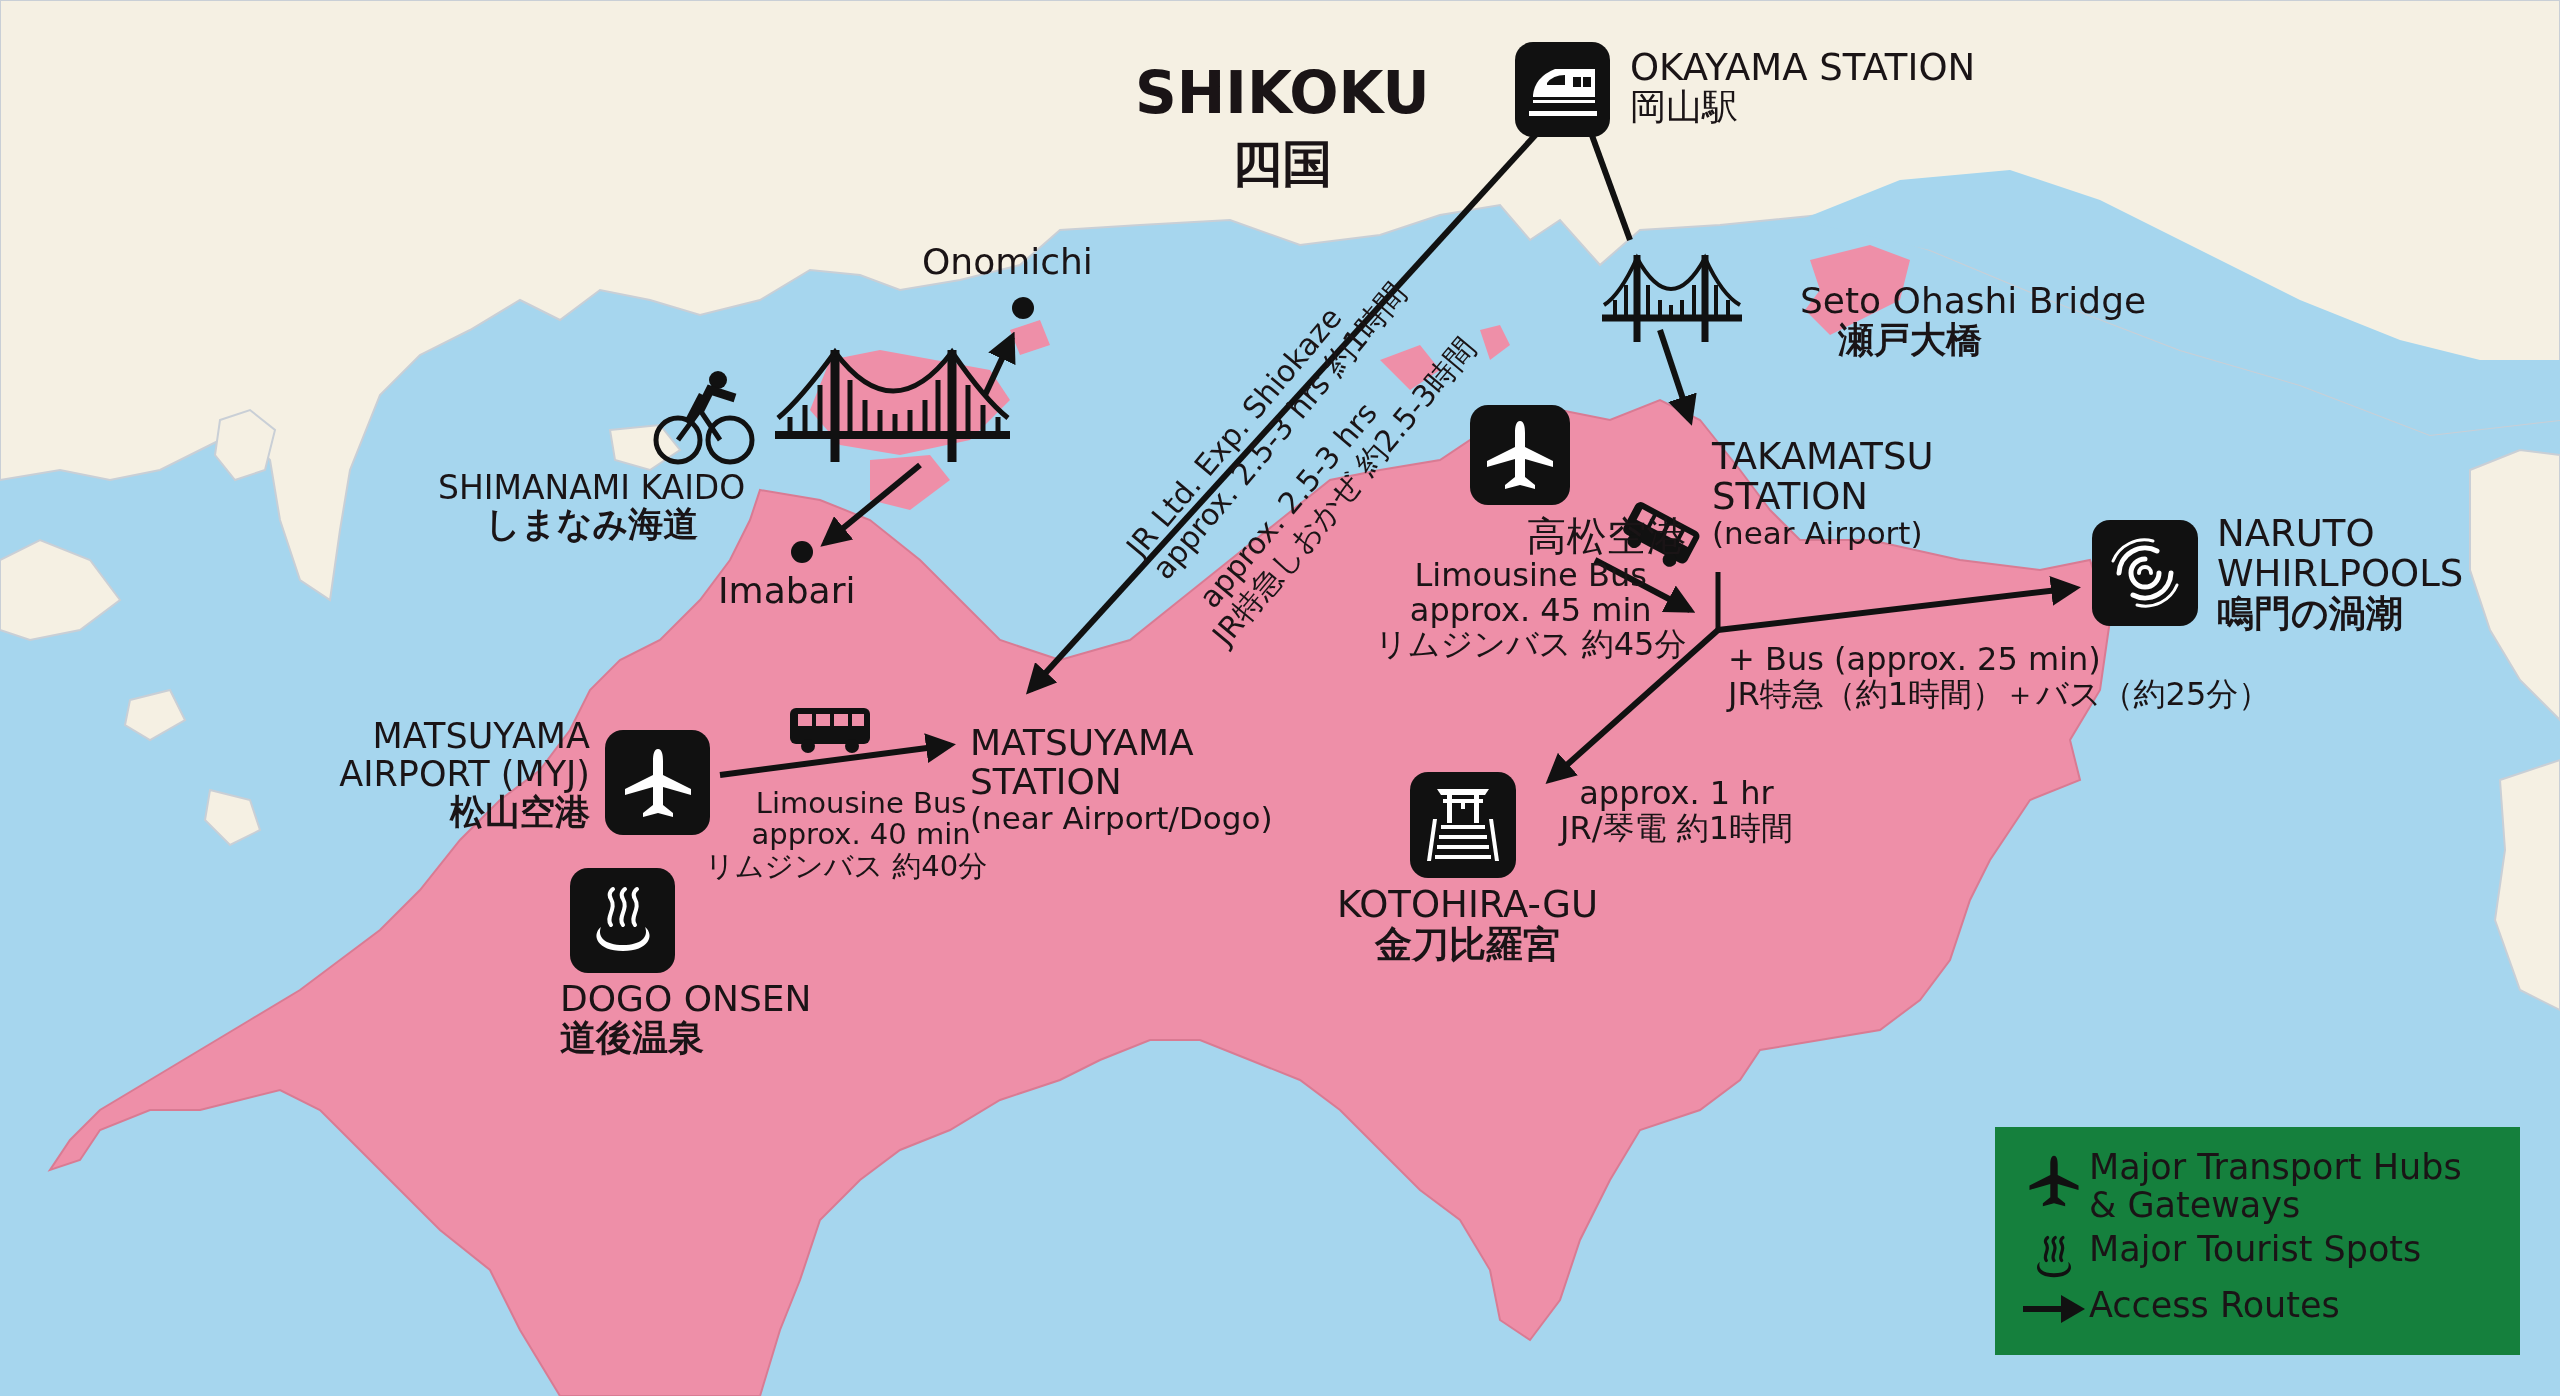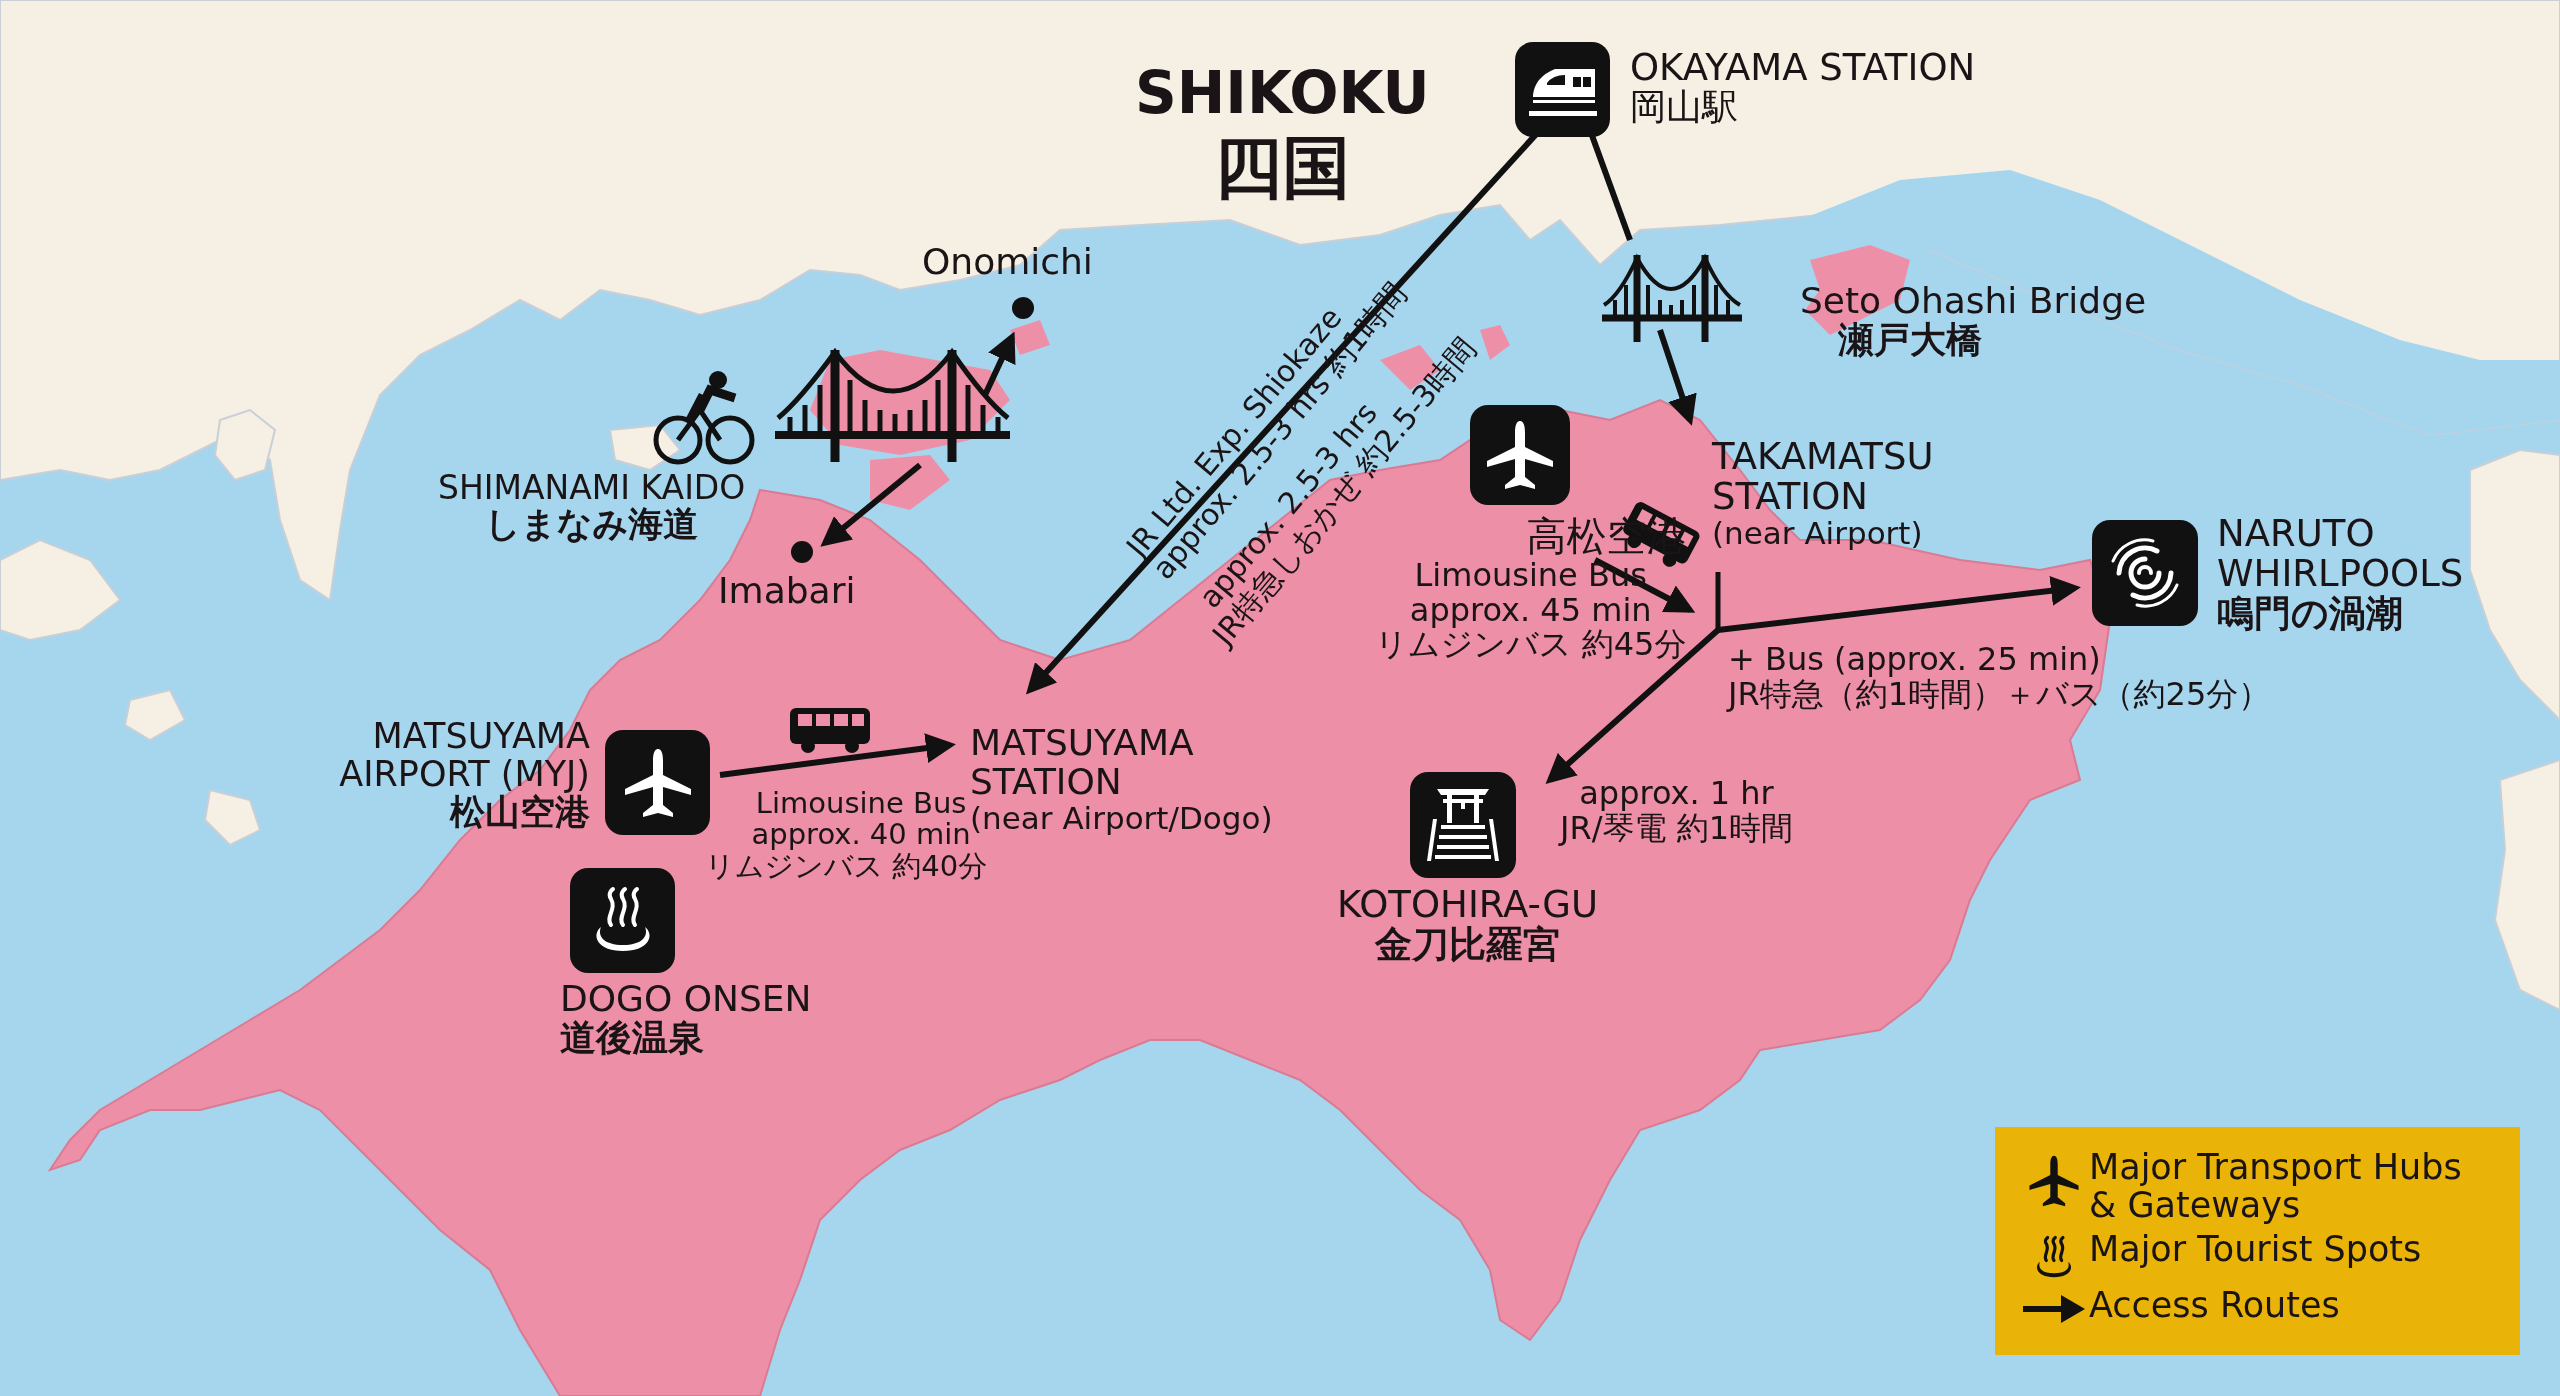"四国" div { font-size: 68px -> 50px; margin-top: 6px -> 12px }
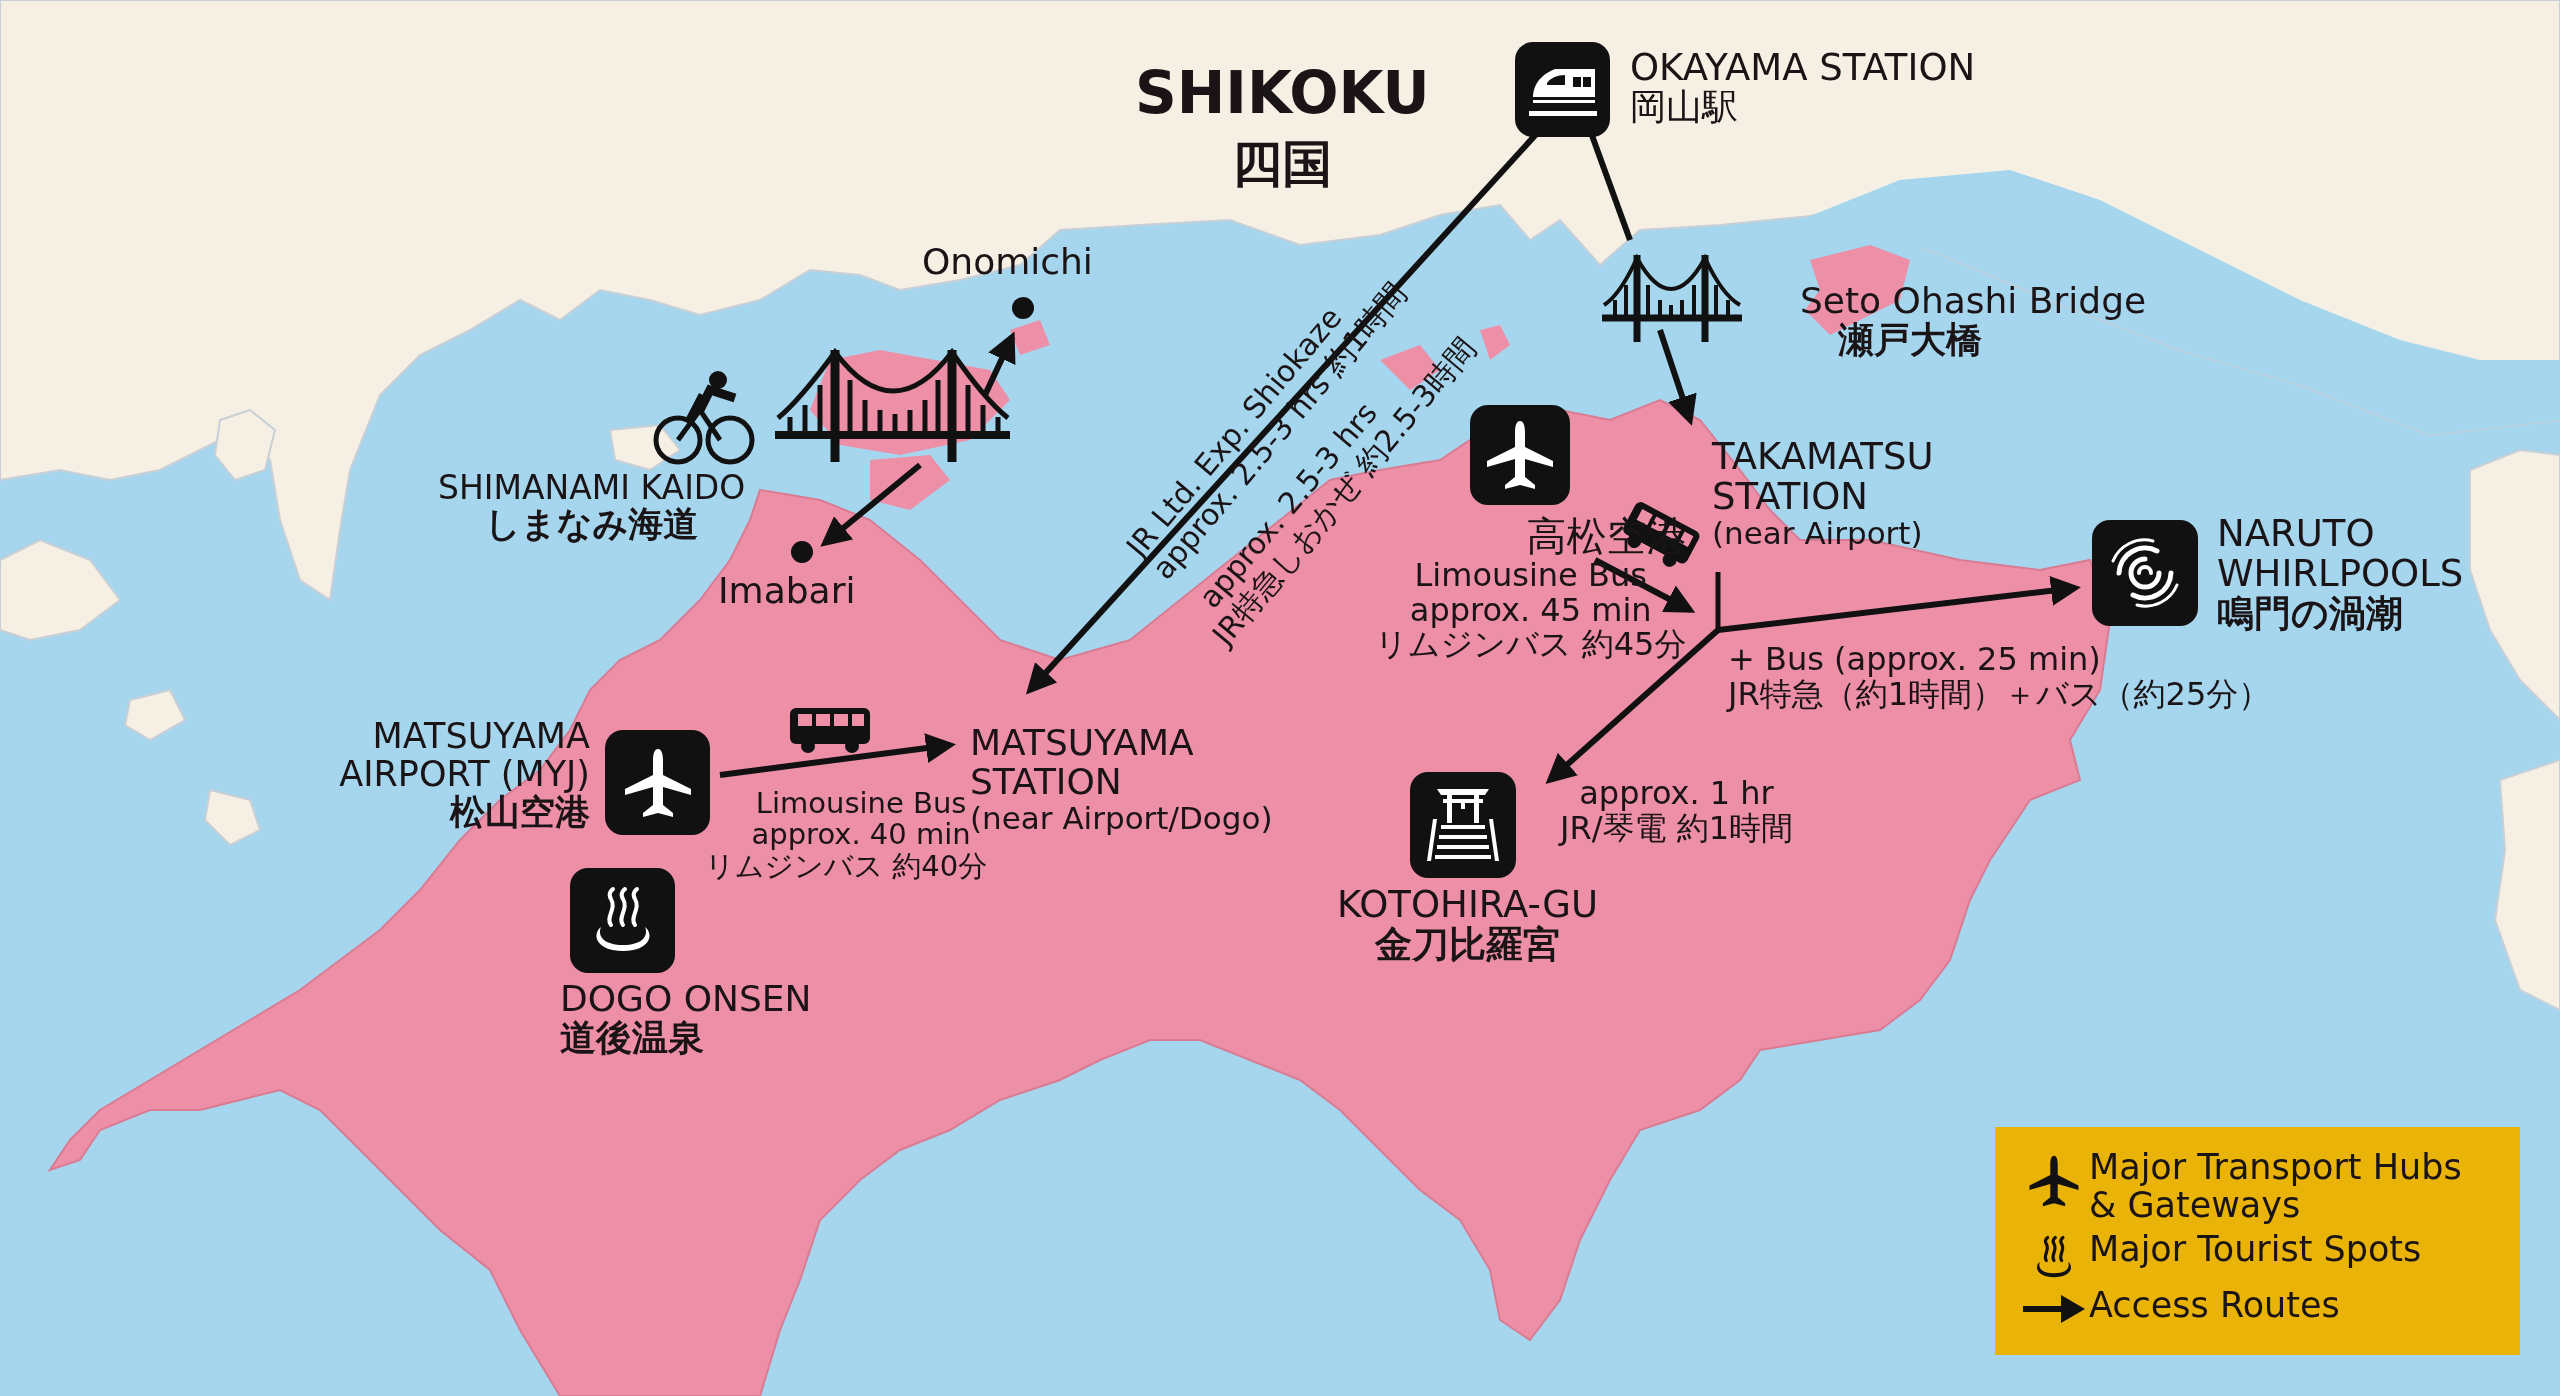"Major Transport Hubs" .legend { background: #eab308 -> #15803d }
